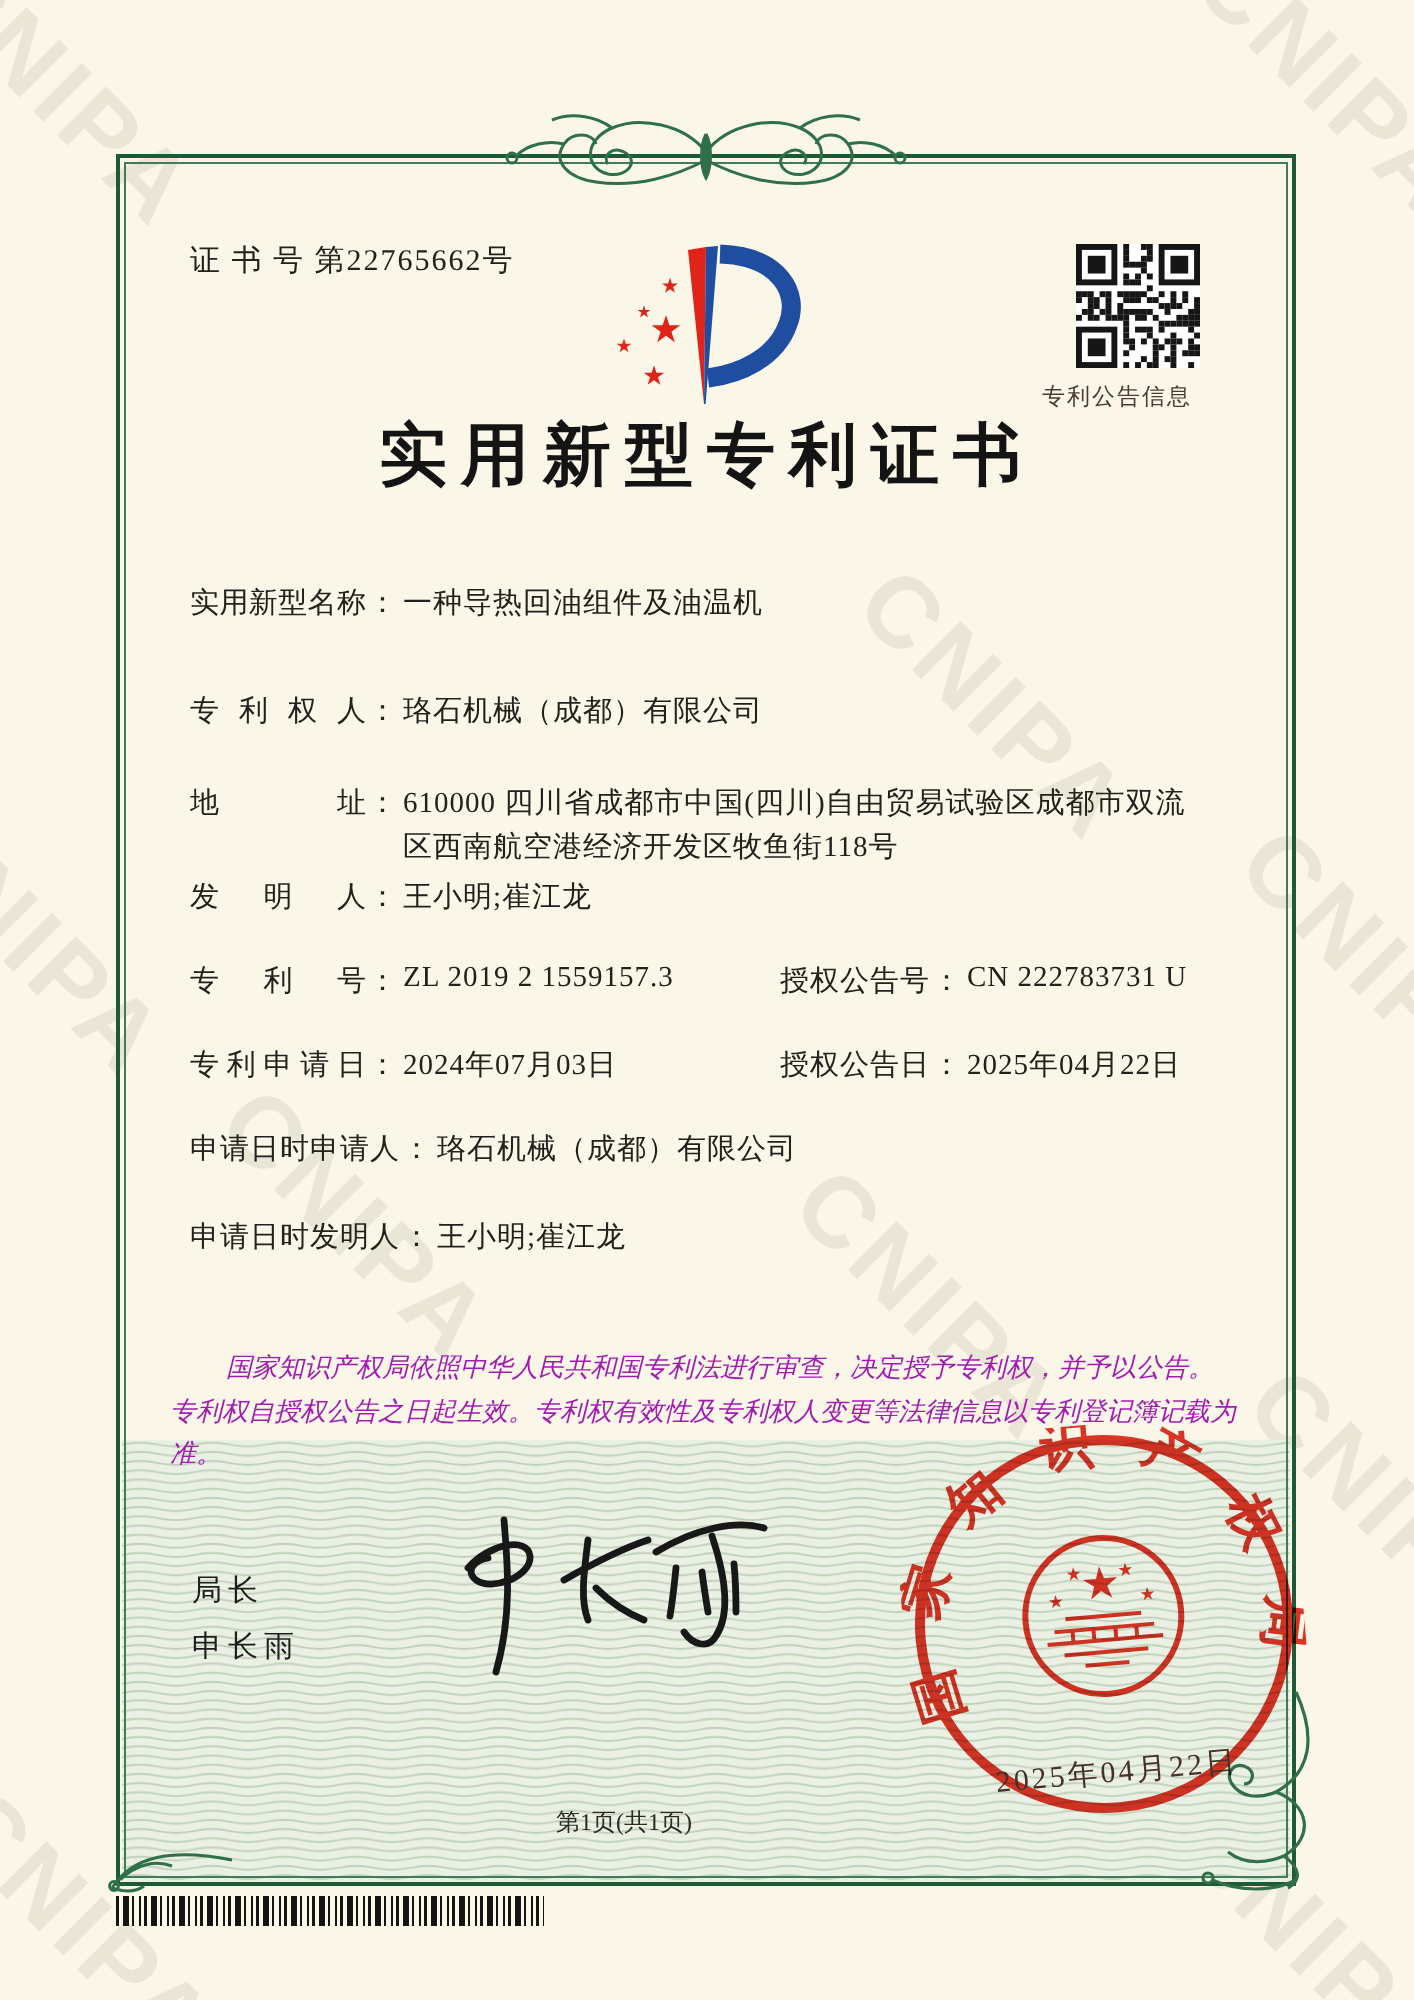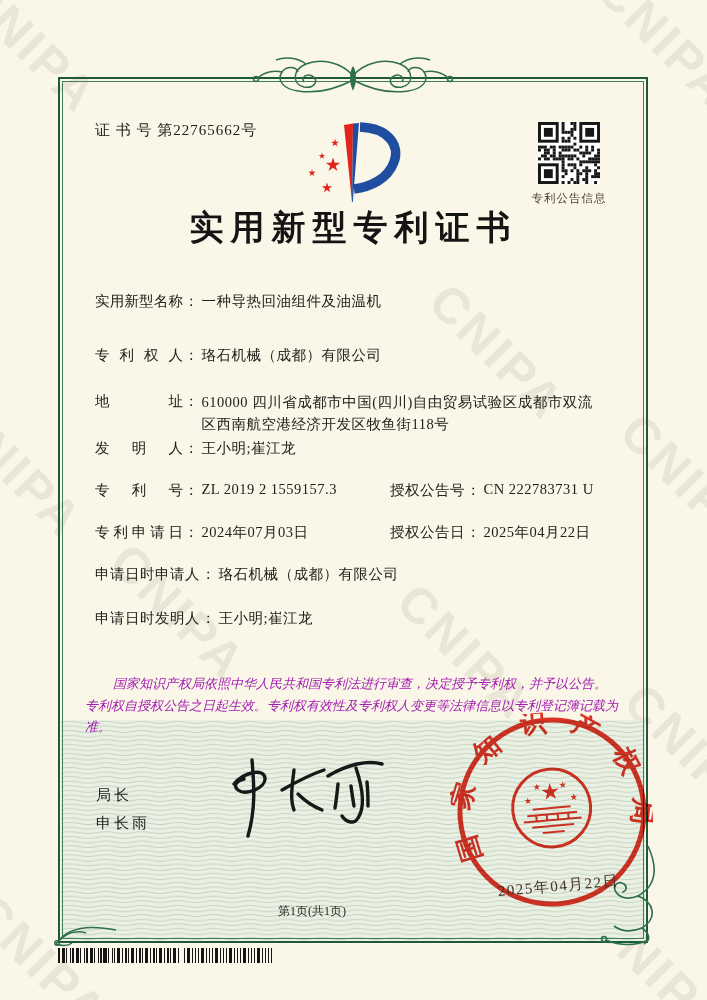"专利公告信息" .qr-label { text-align: center -> left }
